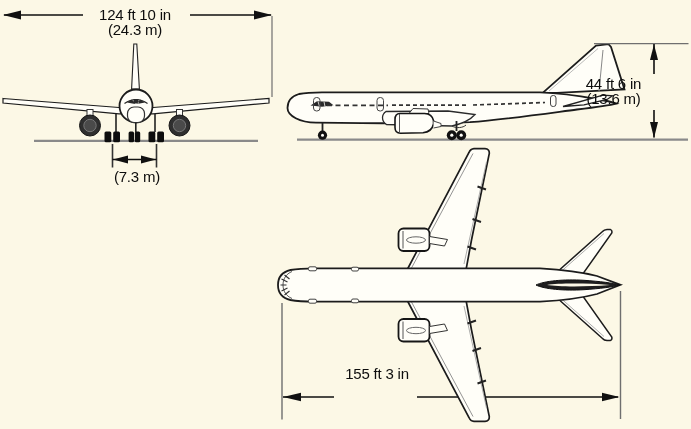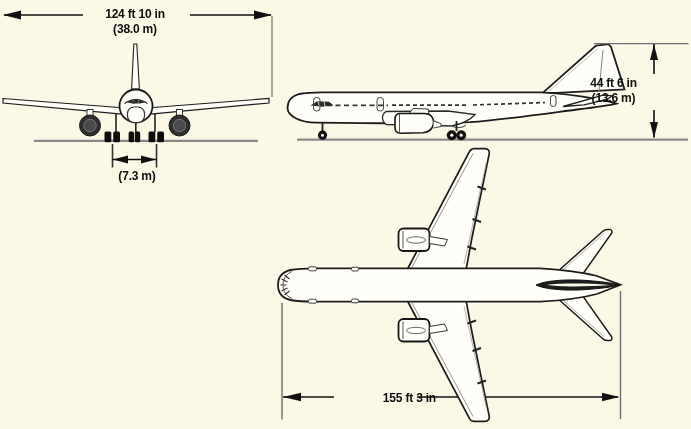"124 ft 10 in" .dim-label { font-size: 12px -> 15px; font-weight: 700 -> 400 }
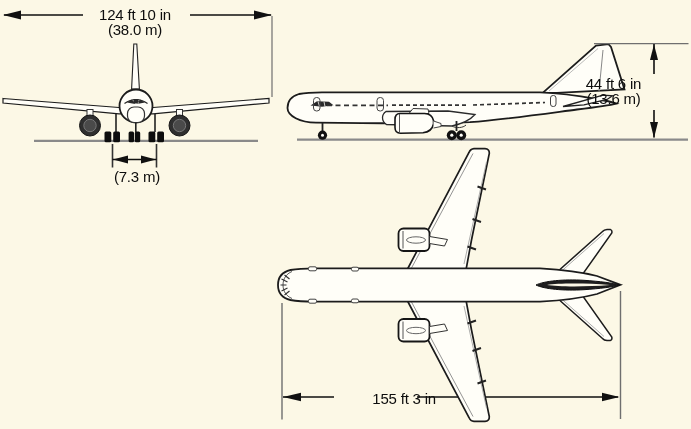"(38.0 m)" div { text: 38.0 -> 24.3 }
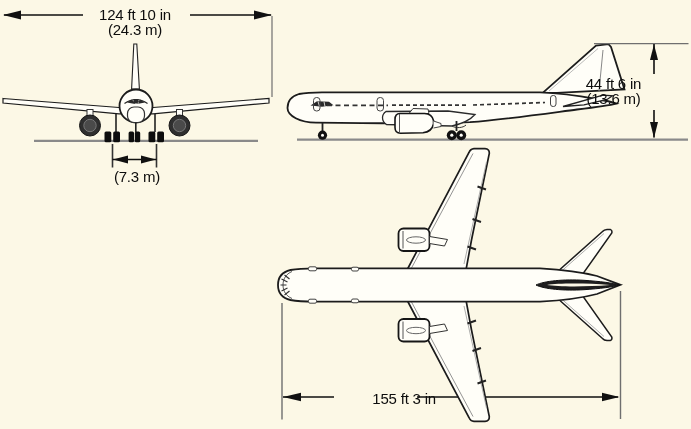"155 ft 3 in" div.dim-label { text-align: right -> none; top: 391px -> 366px }
